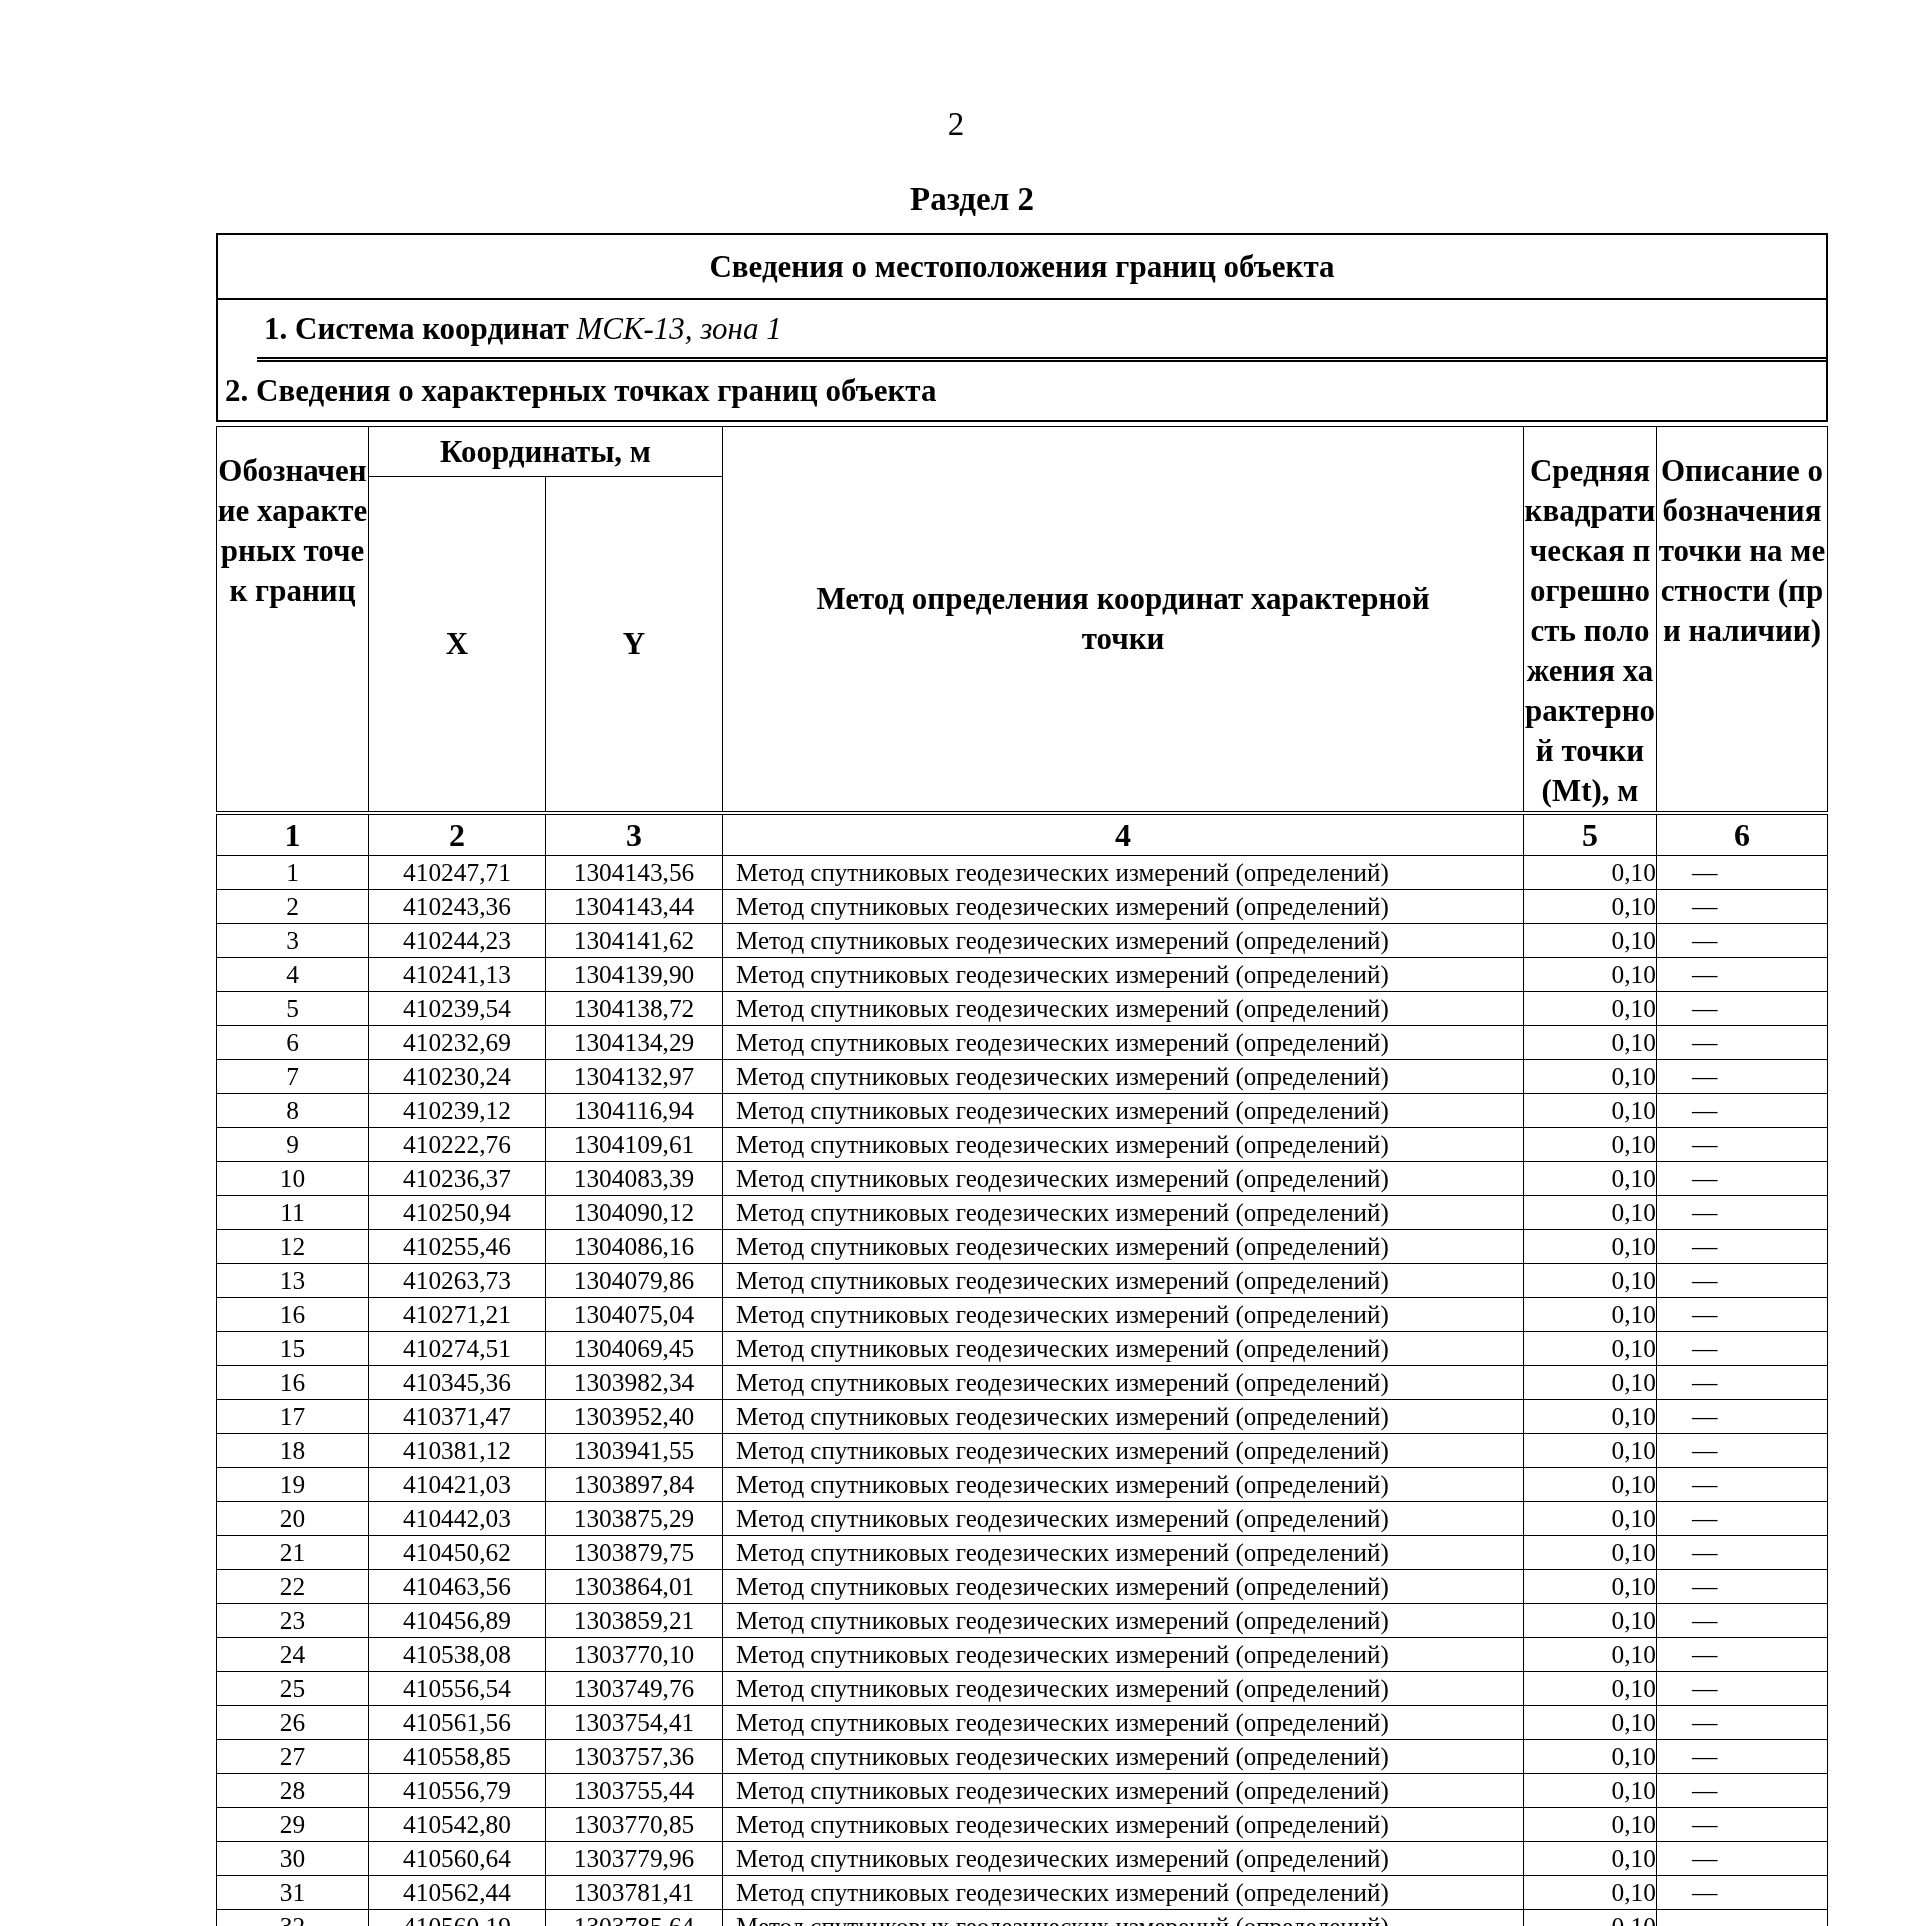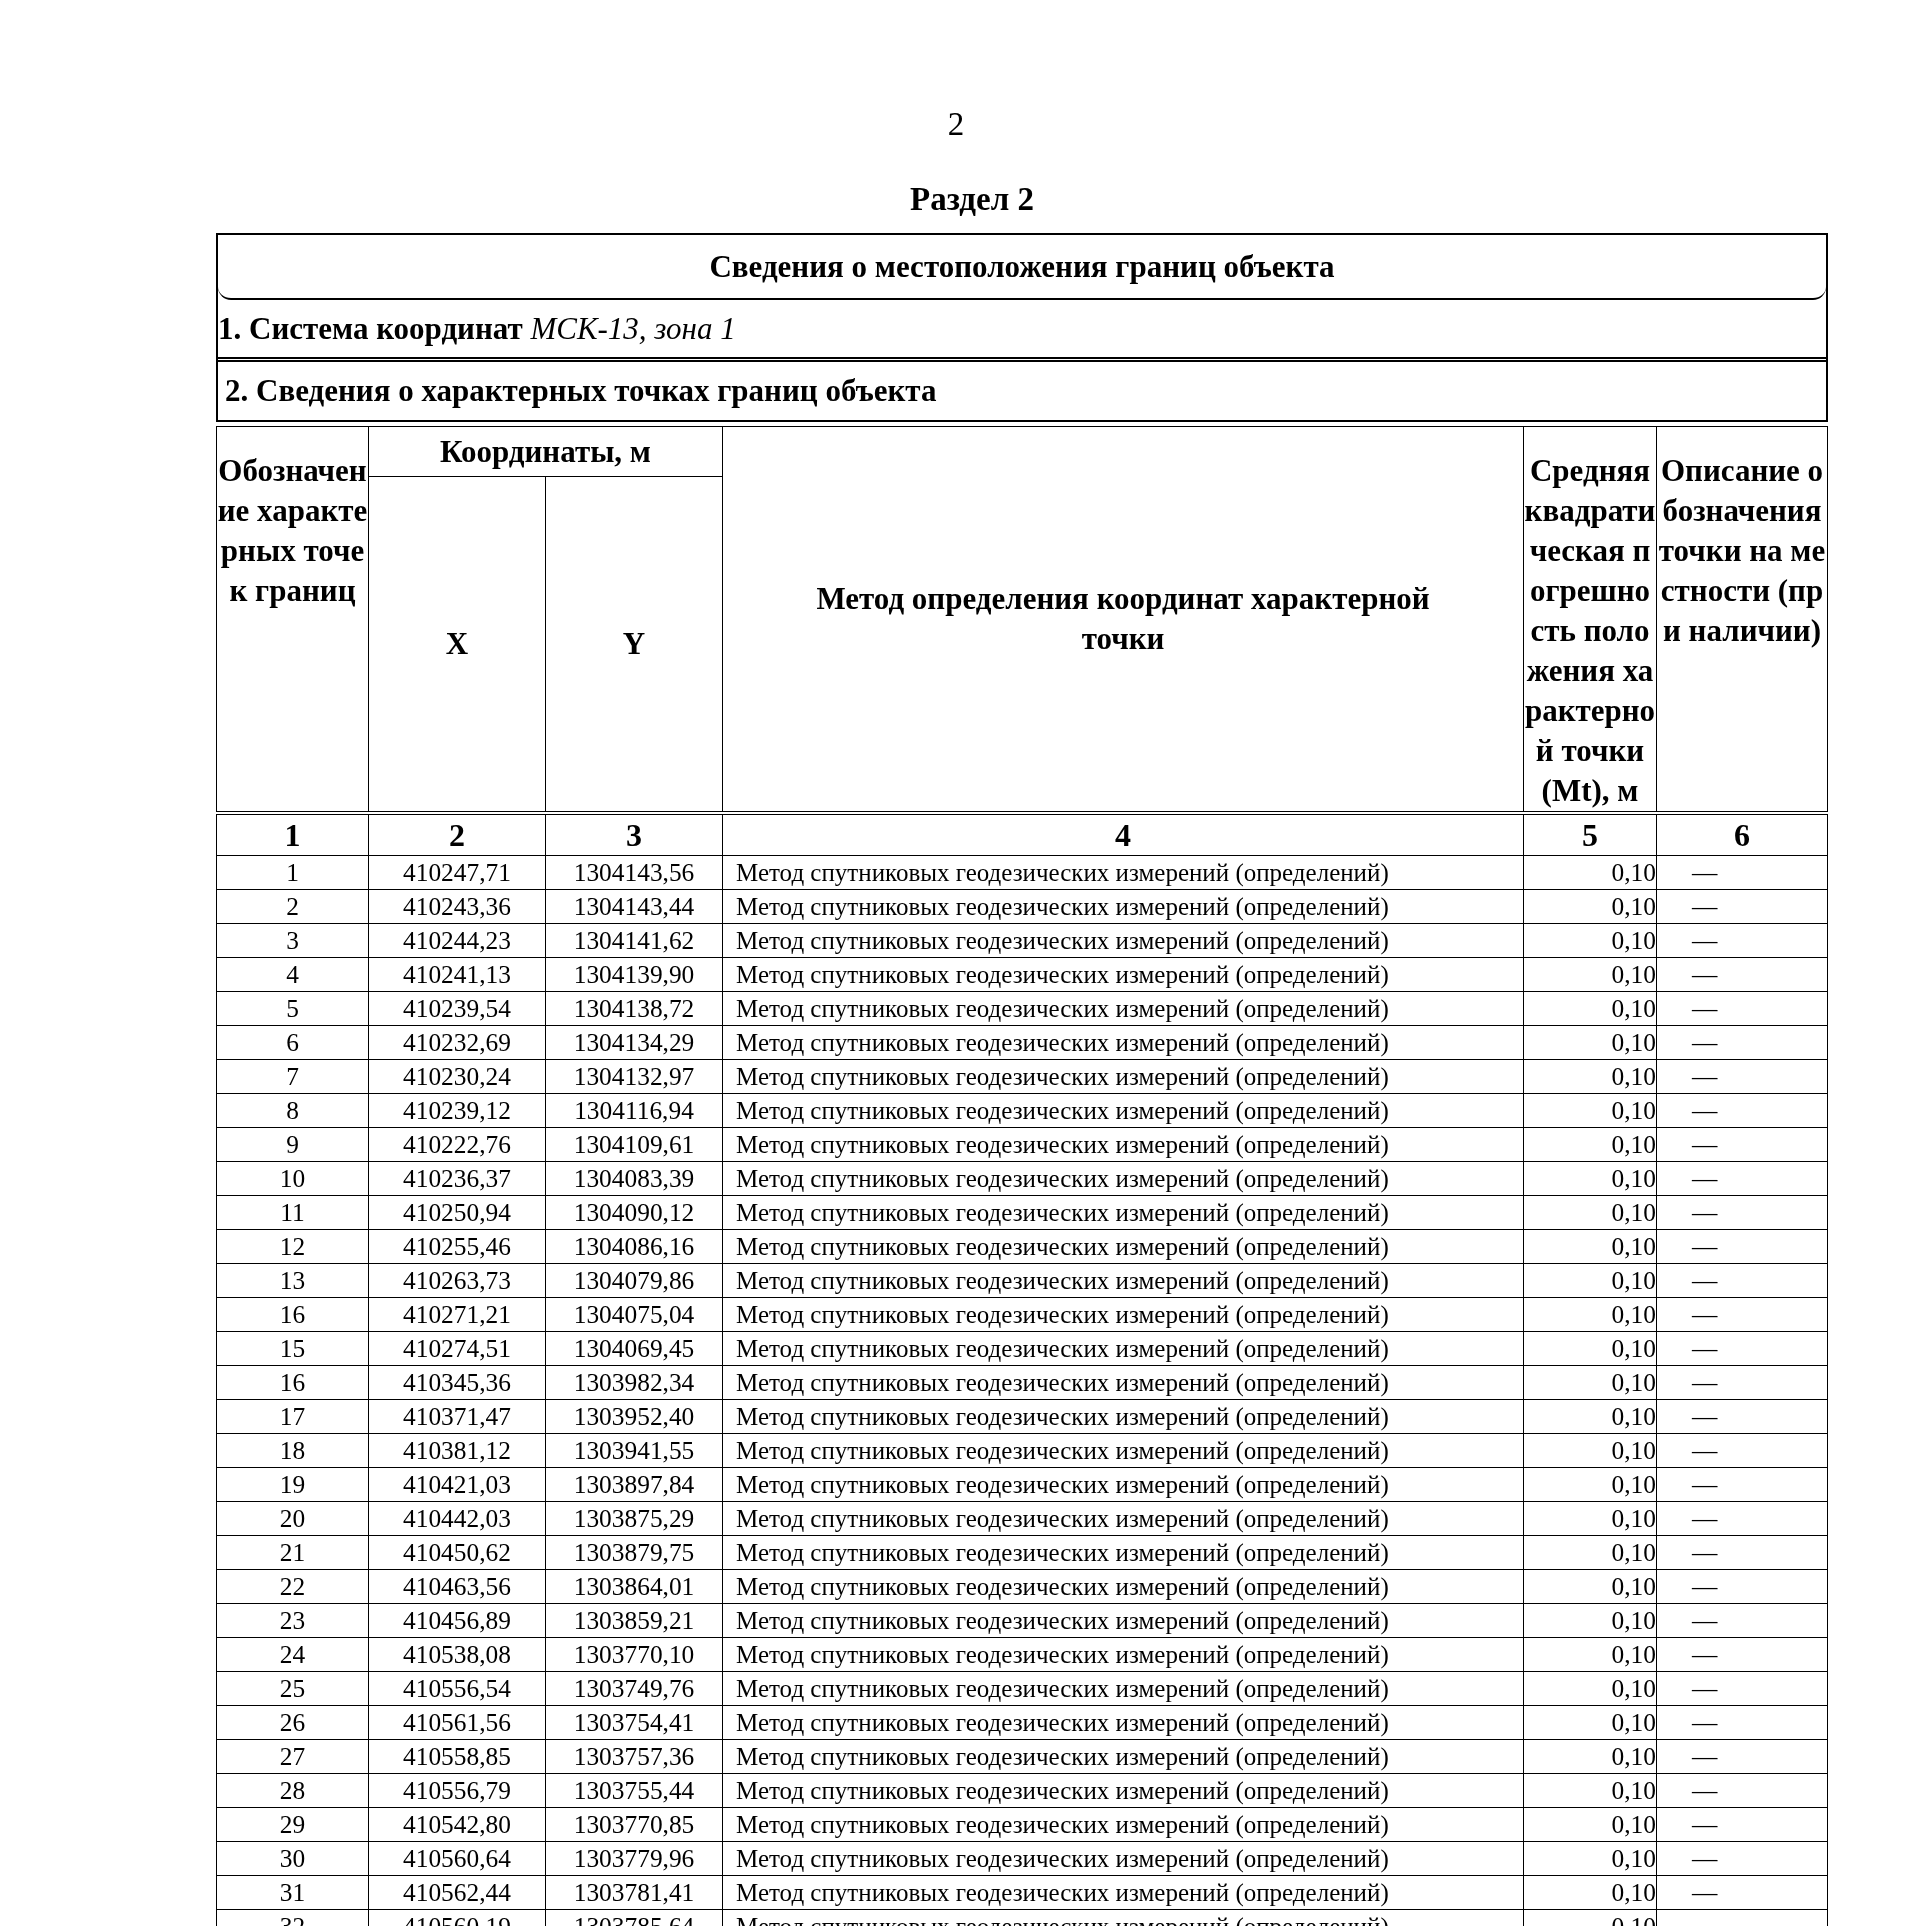"Сведения о местоположения границ объекта" .band.title { border-radius: 13px -> none }
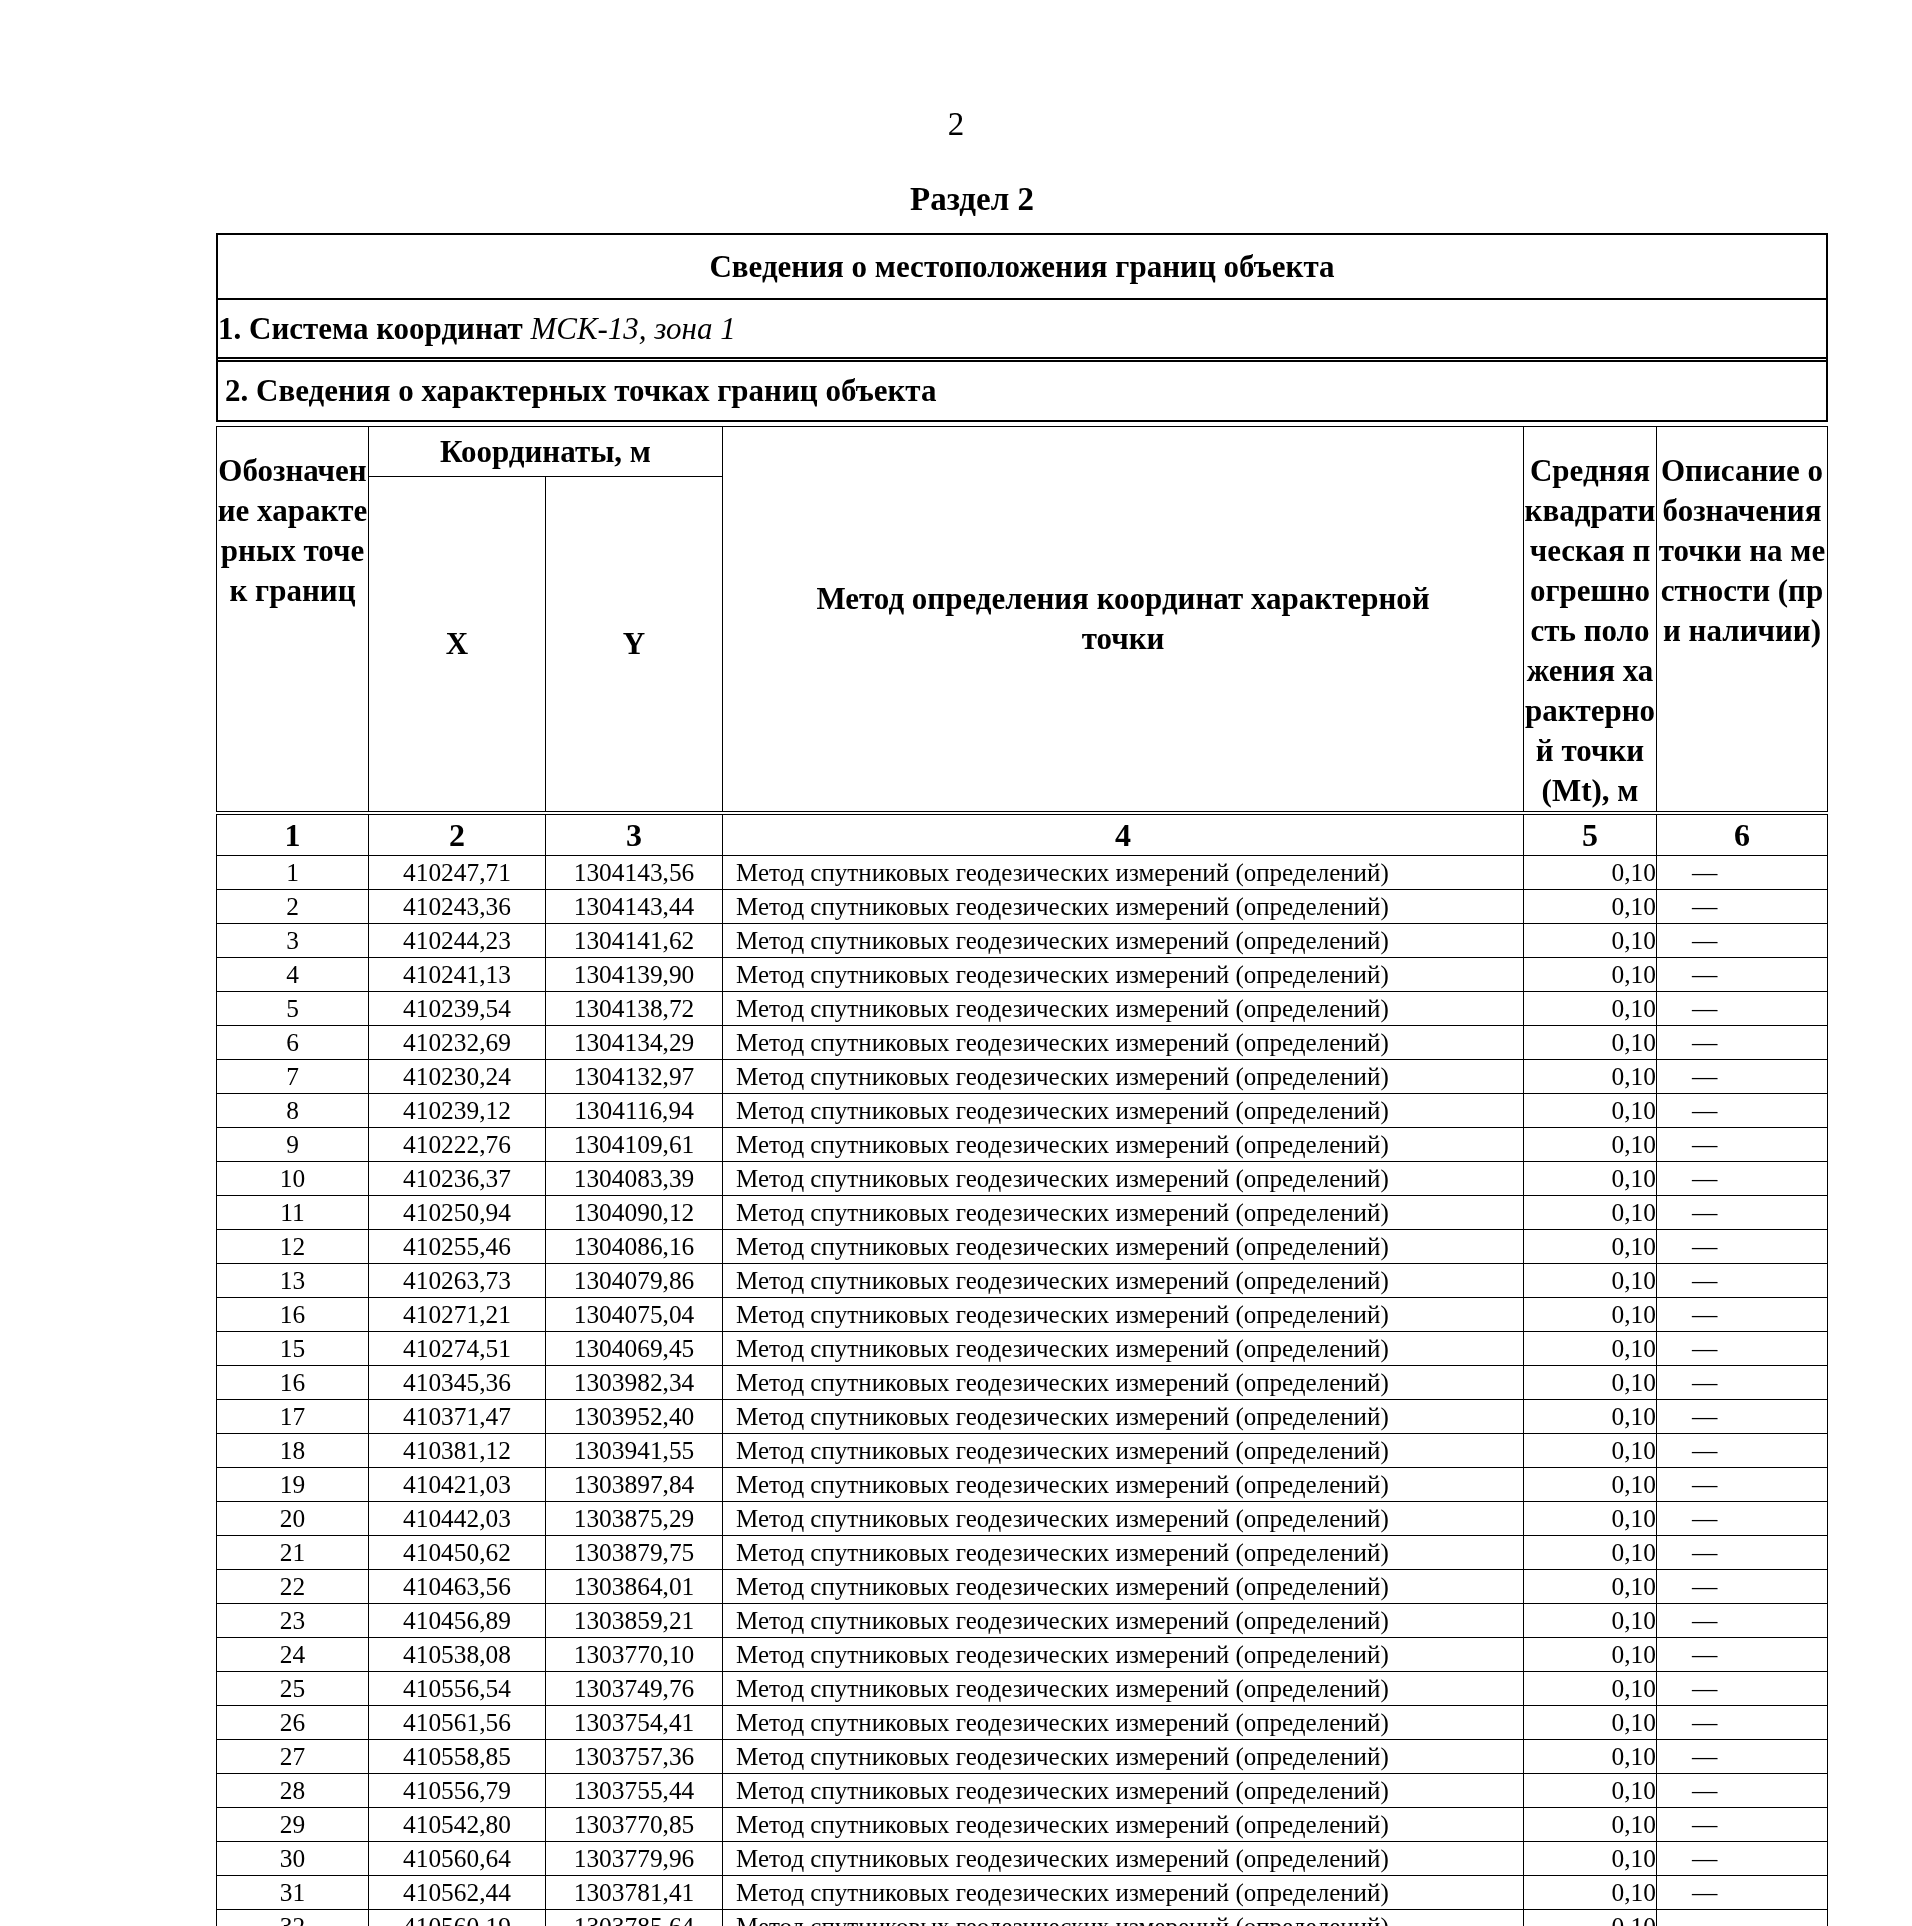"1. Система координат" .band.cs { margin-left: none -> 39px; padding-left: none -> 7px }
